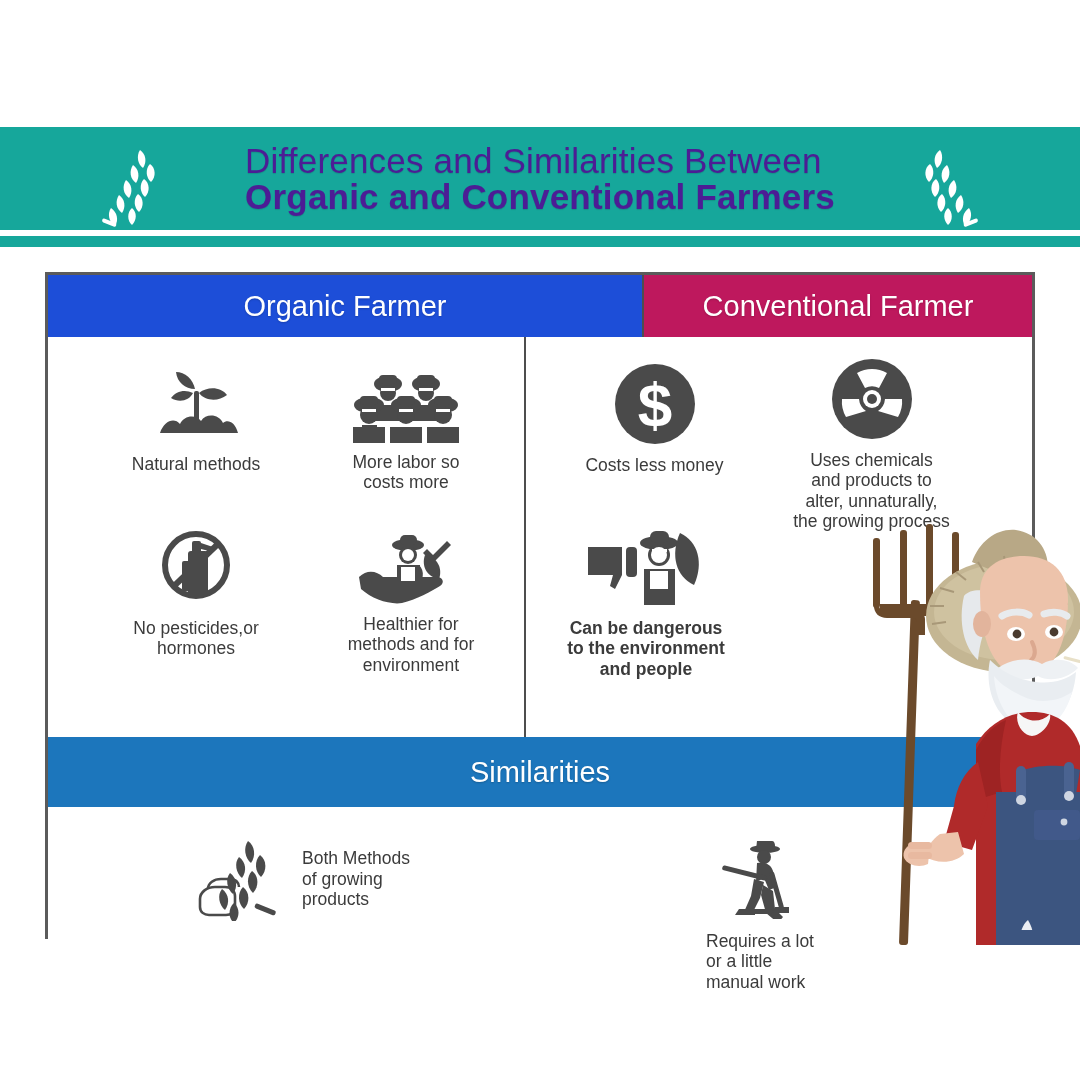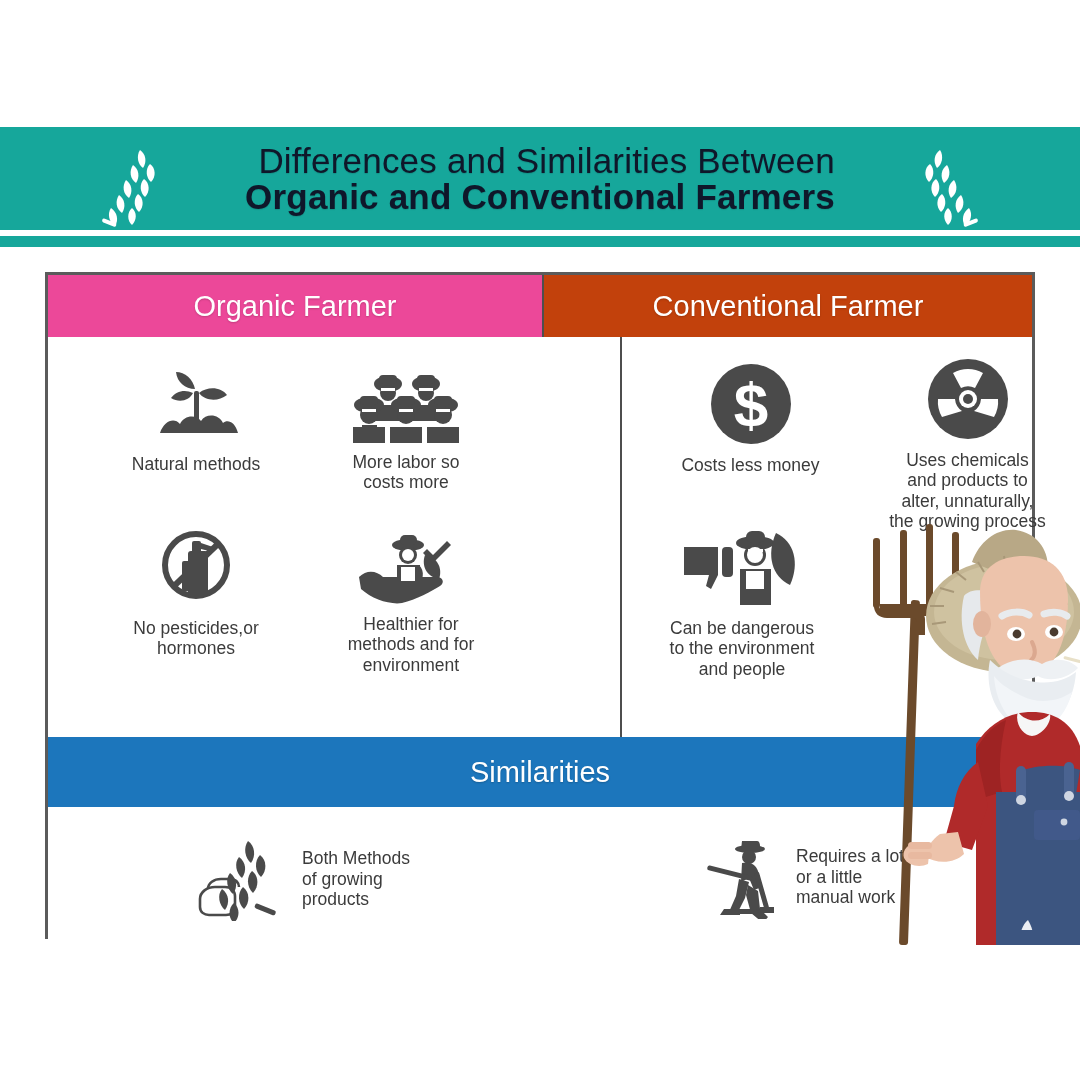"Differences and Similarities Between" .title-wrap { color: #0f172a -> #4c1d95; text-align: right -> left }
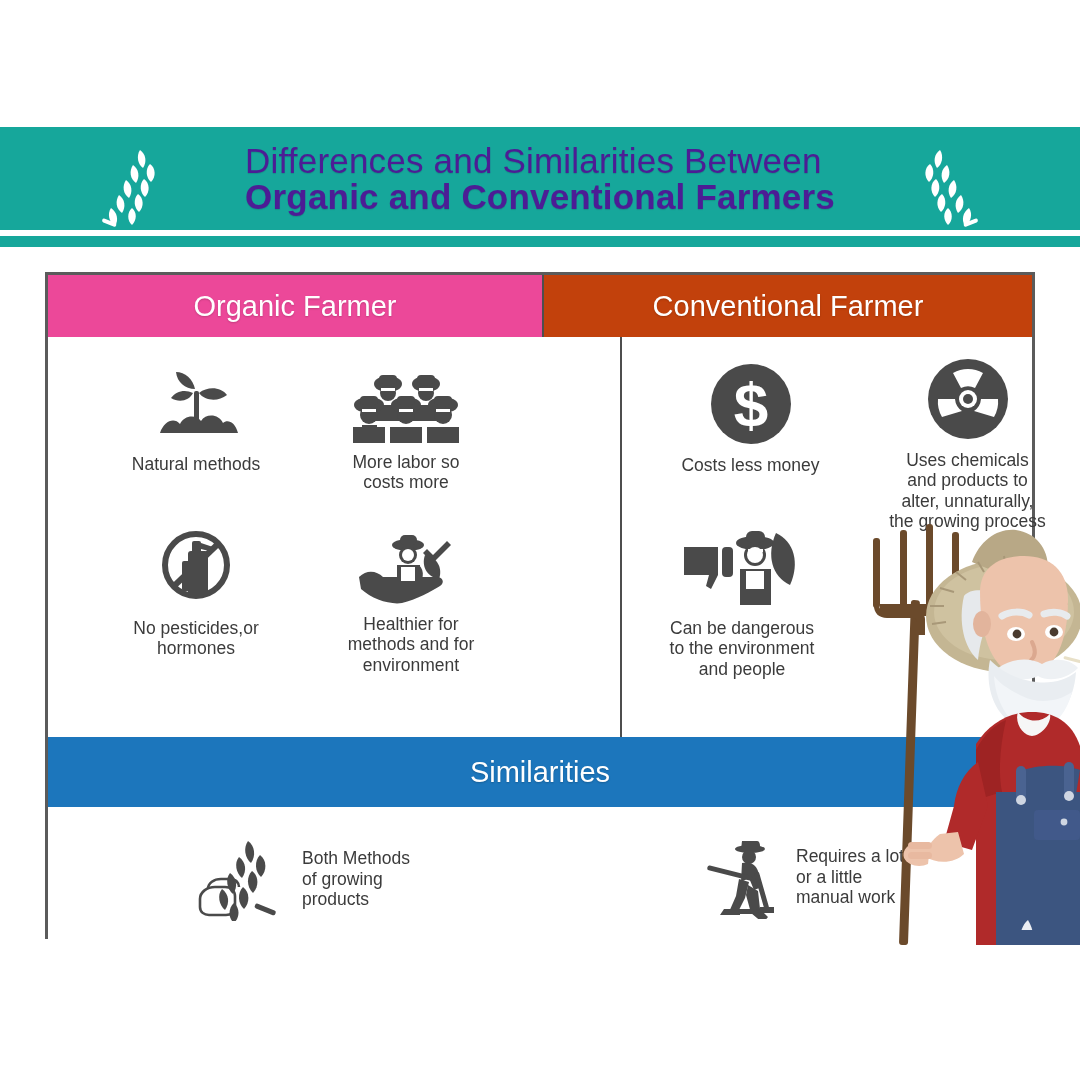"Organic Farmer" .col-head.organic { background: #ec4899 -> #1d4ed8; width: 494px -> 594px }
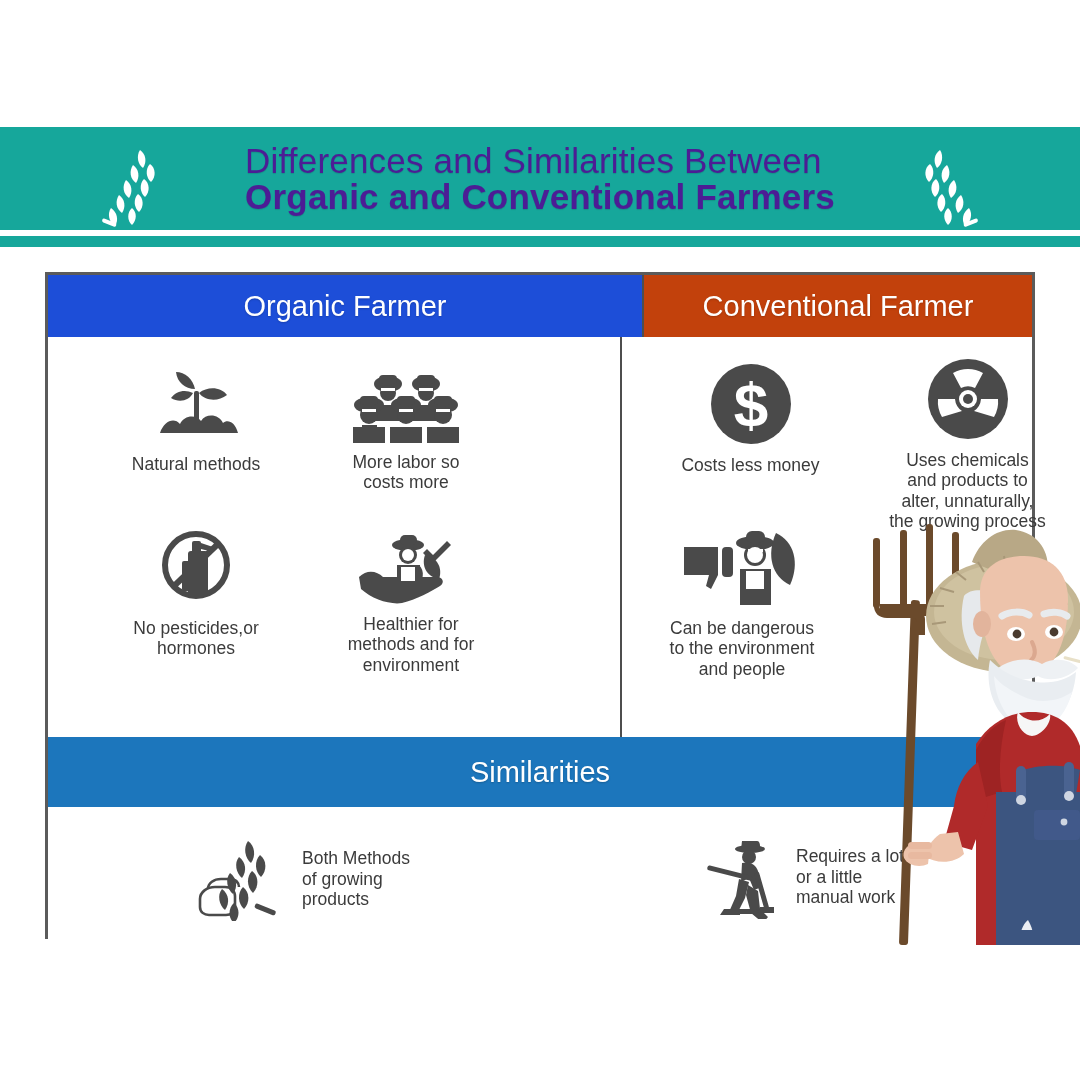"Conventional Farmer" .col-head.conventional { background: #c2410c -> #be185d }
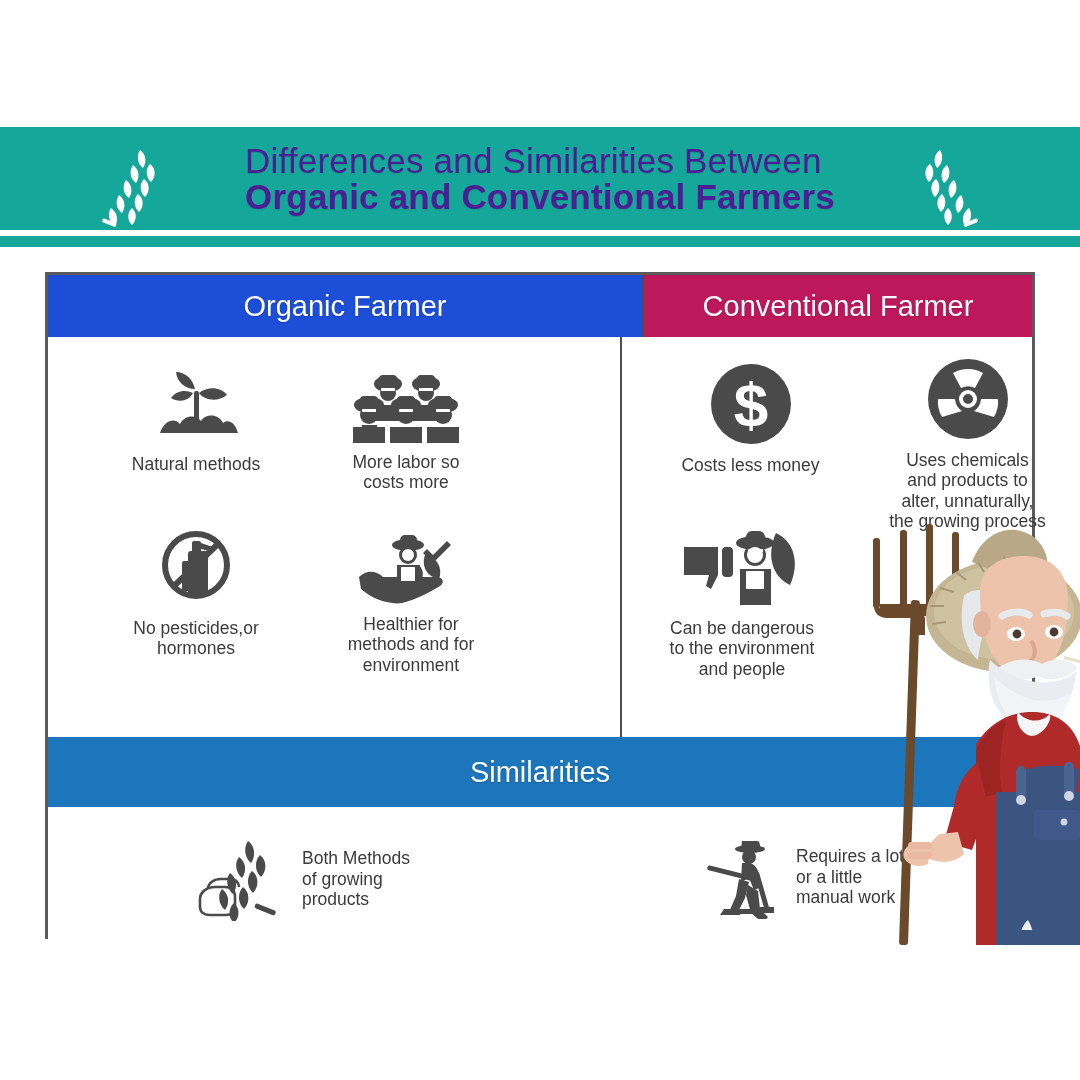"Natural methods" .col-body.left { width: 572px -> 476px }
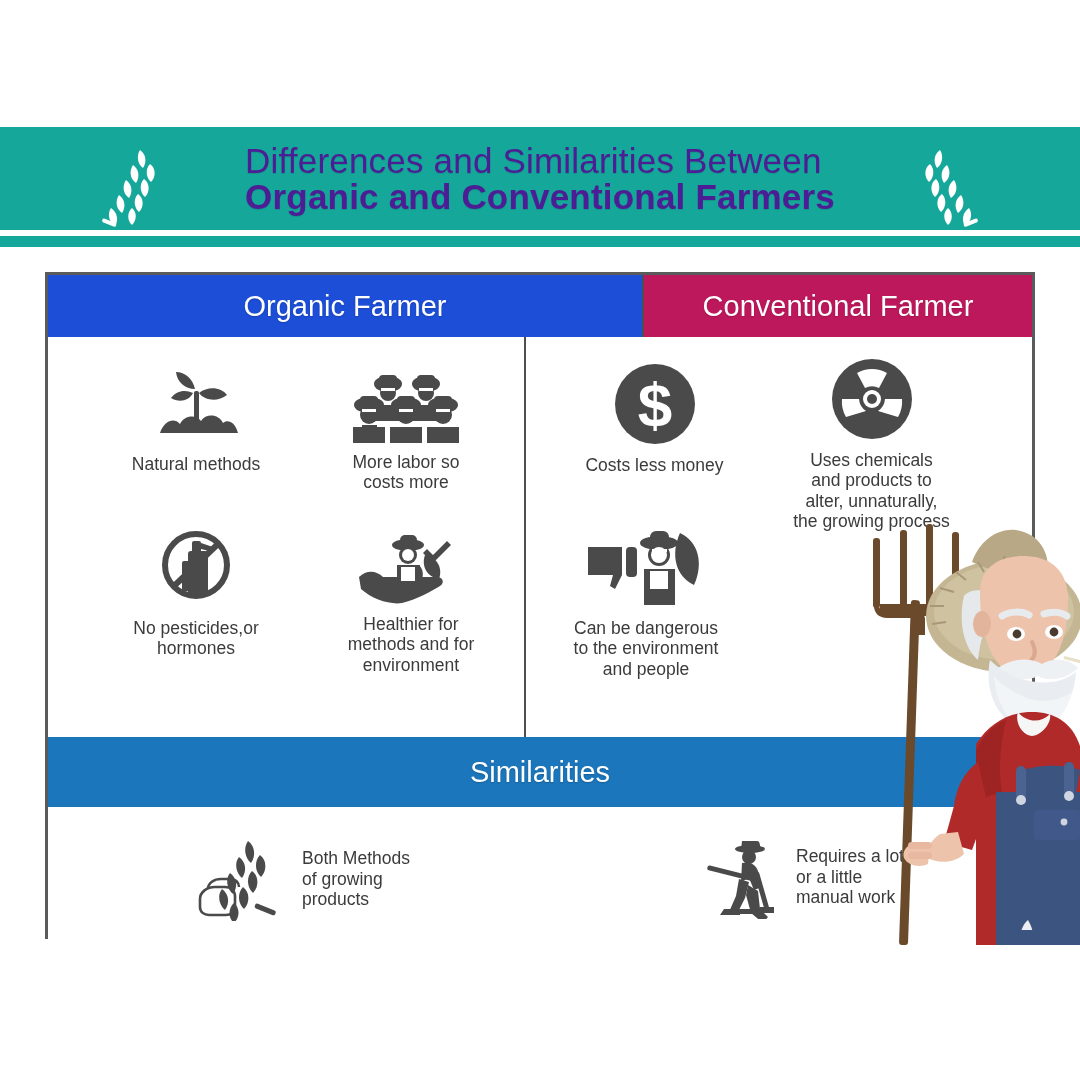"Can be dangerous" span.lbl { font-weight: none -> bold }
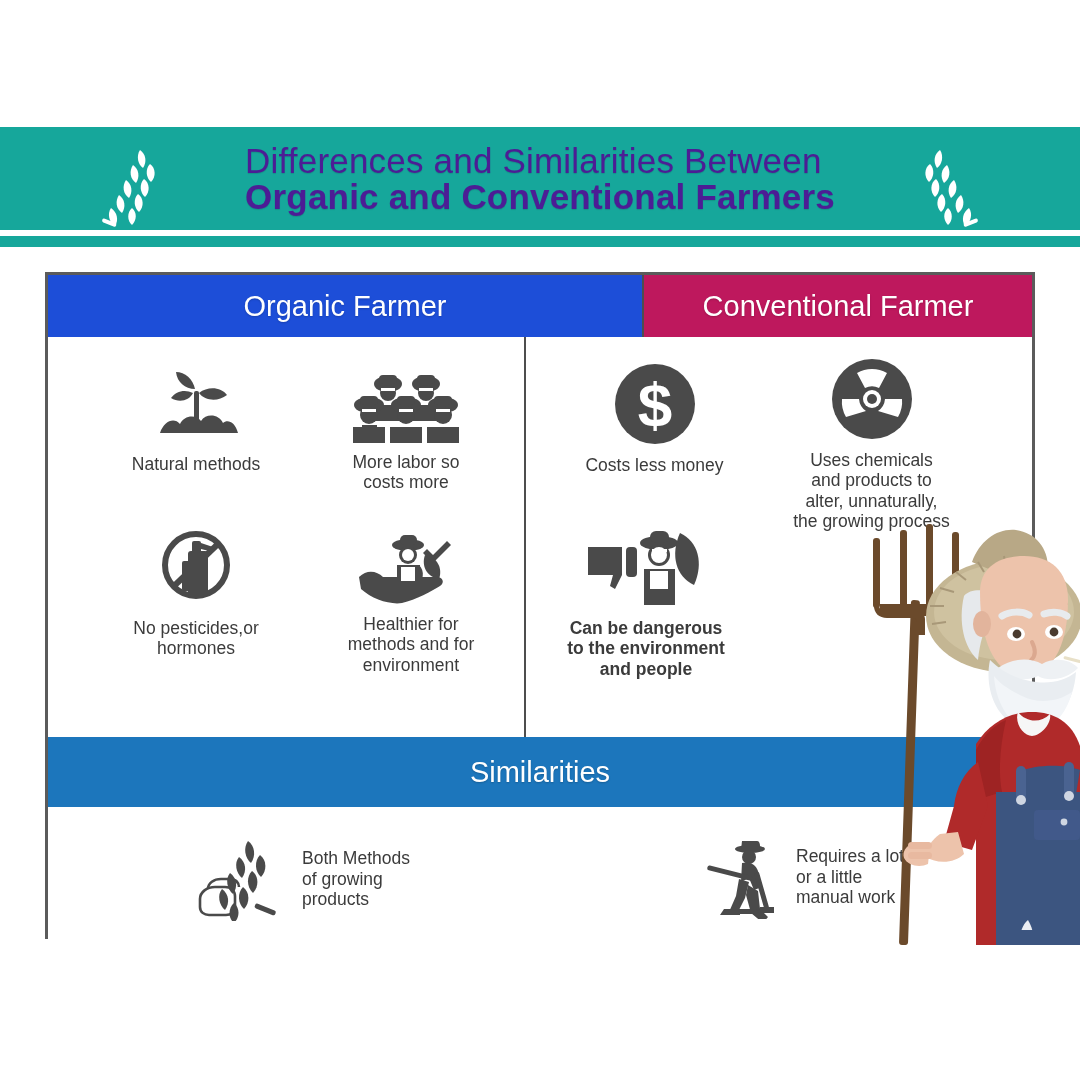"Requires a lot" div.sim-item { flex-direction: none -> column }
